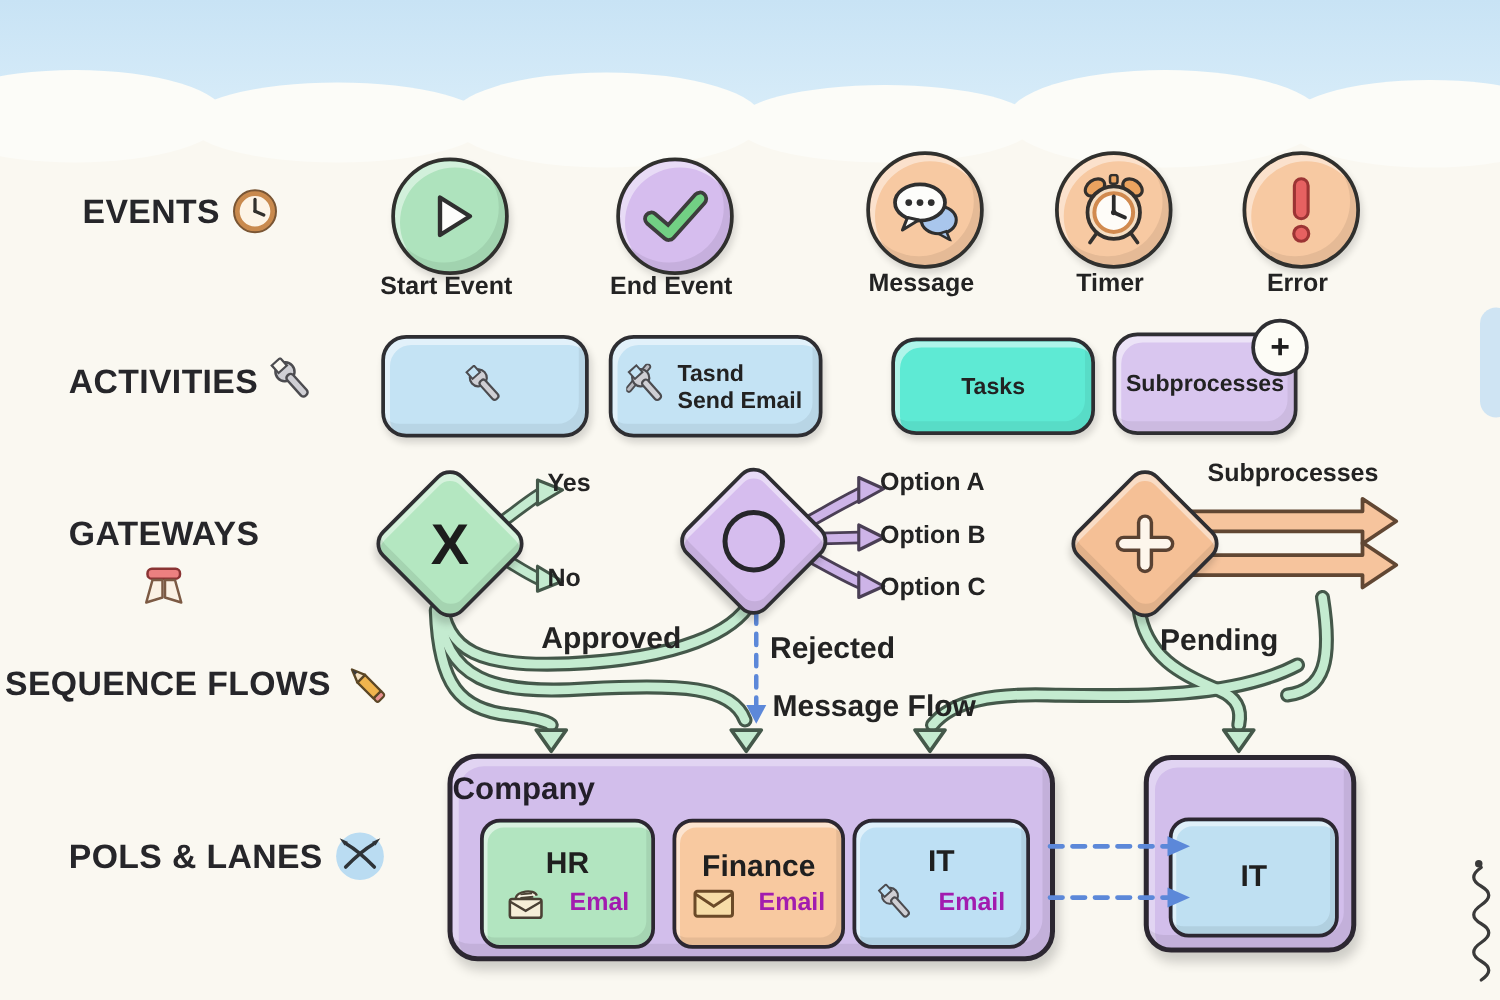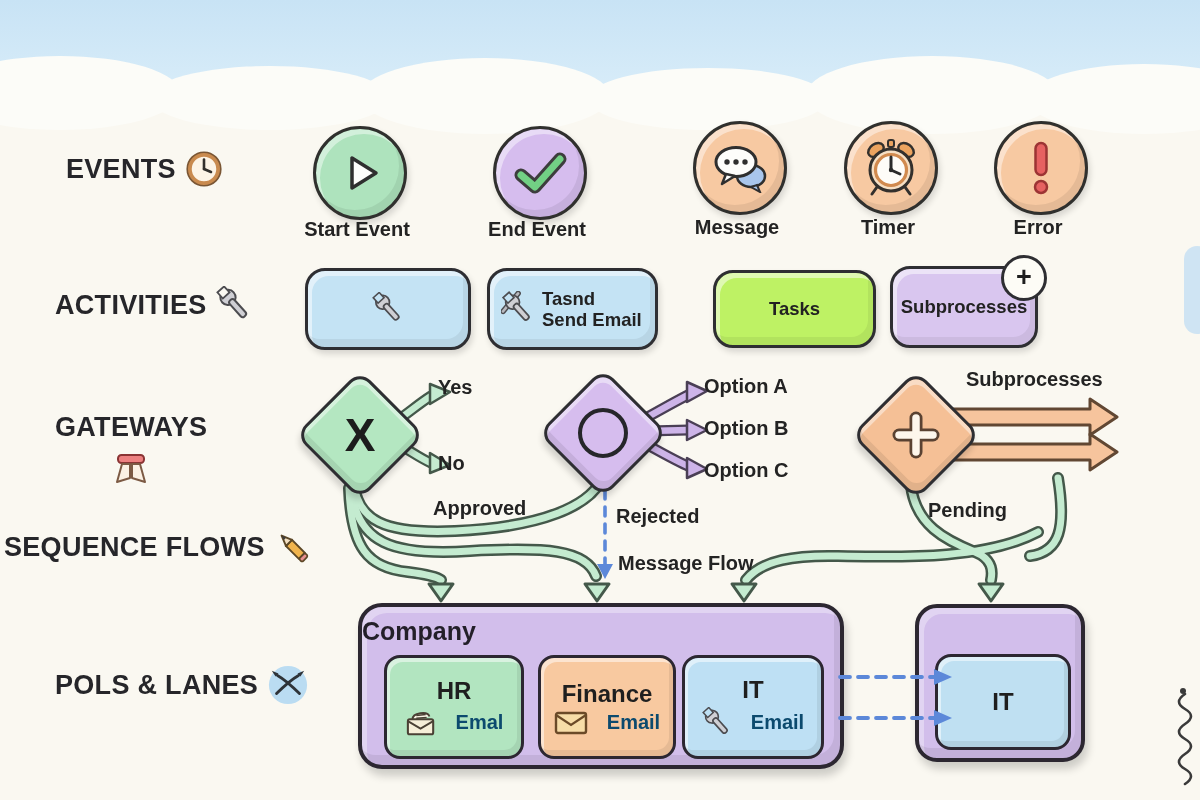"Tasks" div.task-box { background: #bef264 -> #5eead4 }
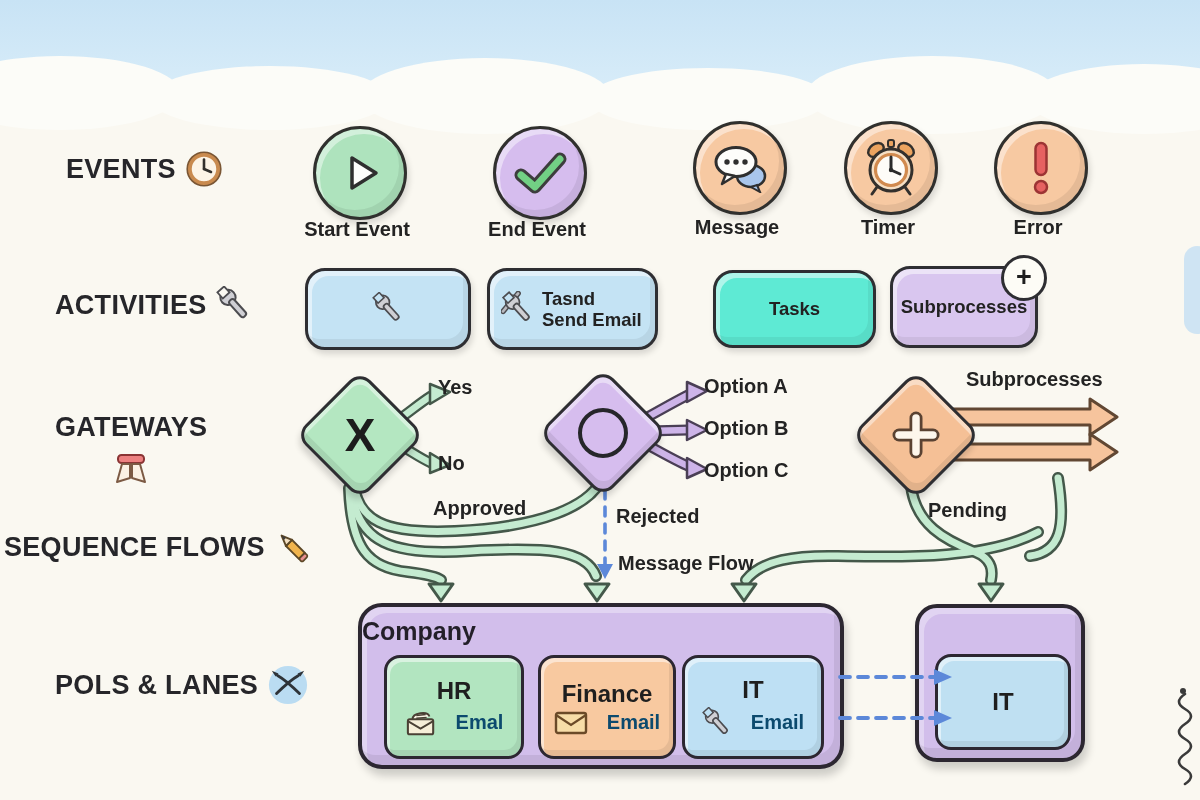"Approved" .flow-label { font-size: 20px -> 24px }
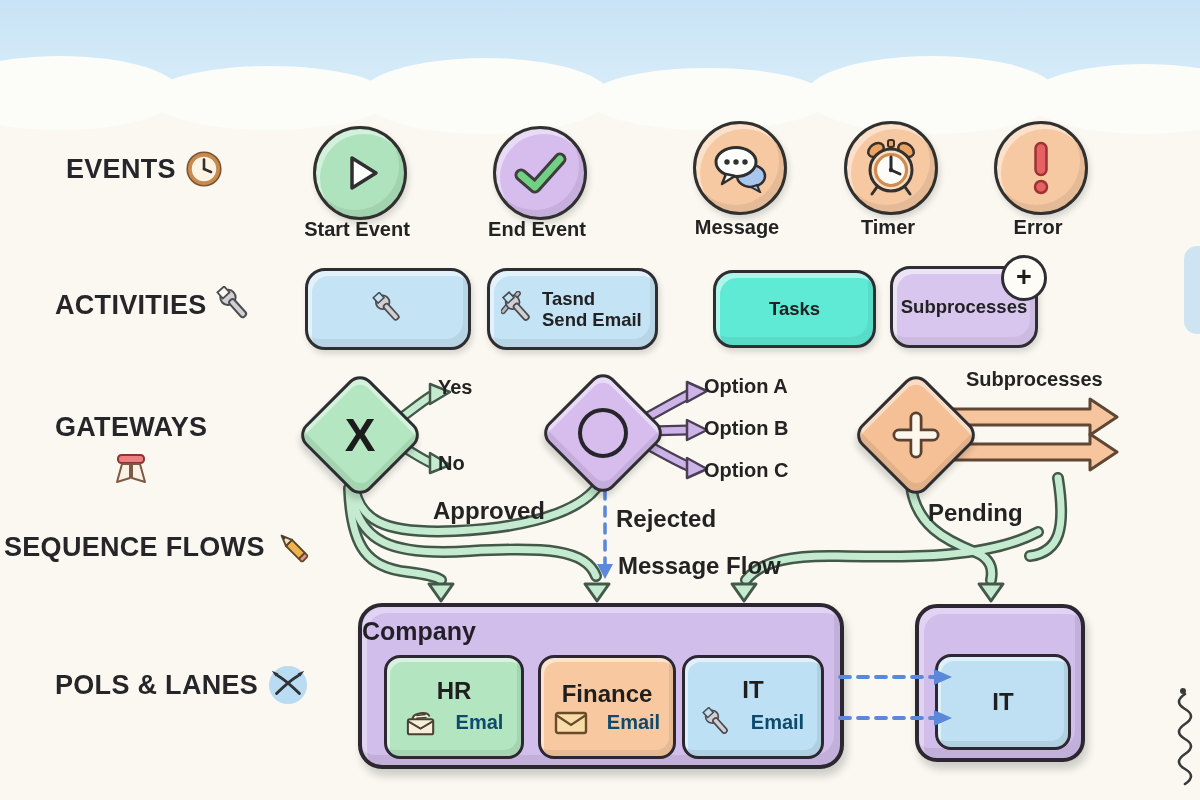"Emal" .lane-sub { color: #0c4a6e -> #a21caf }
